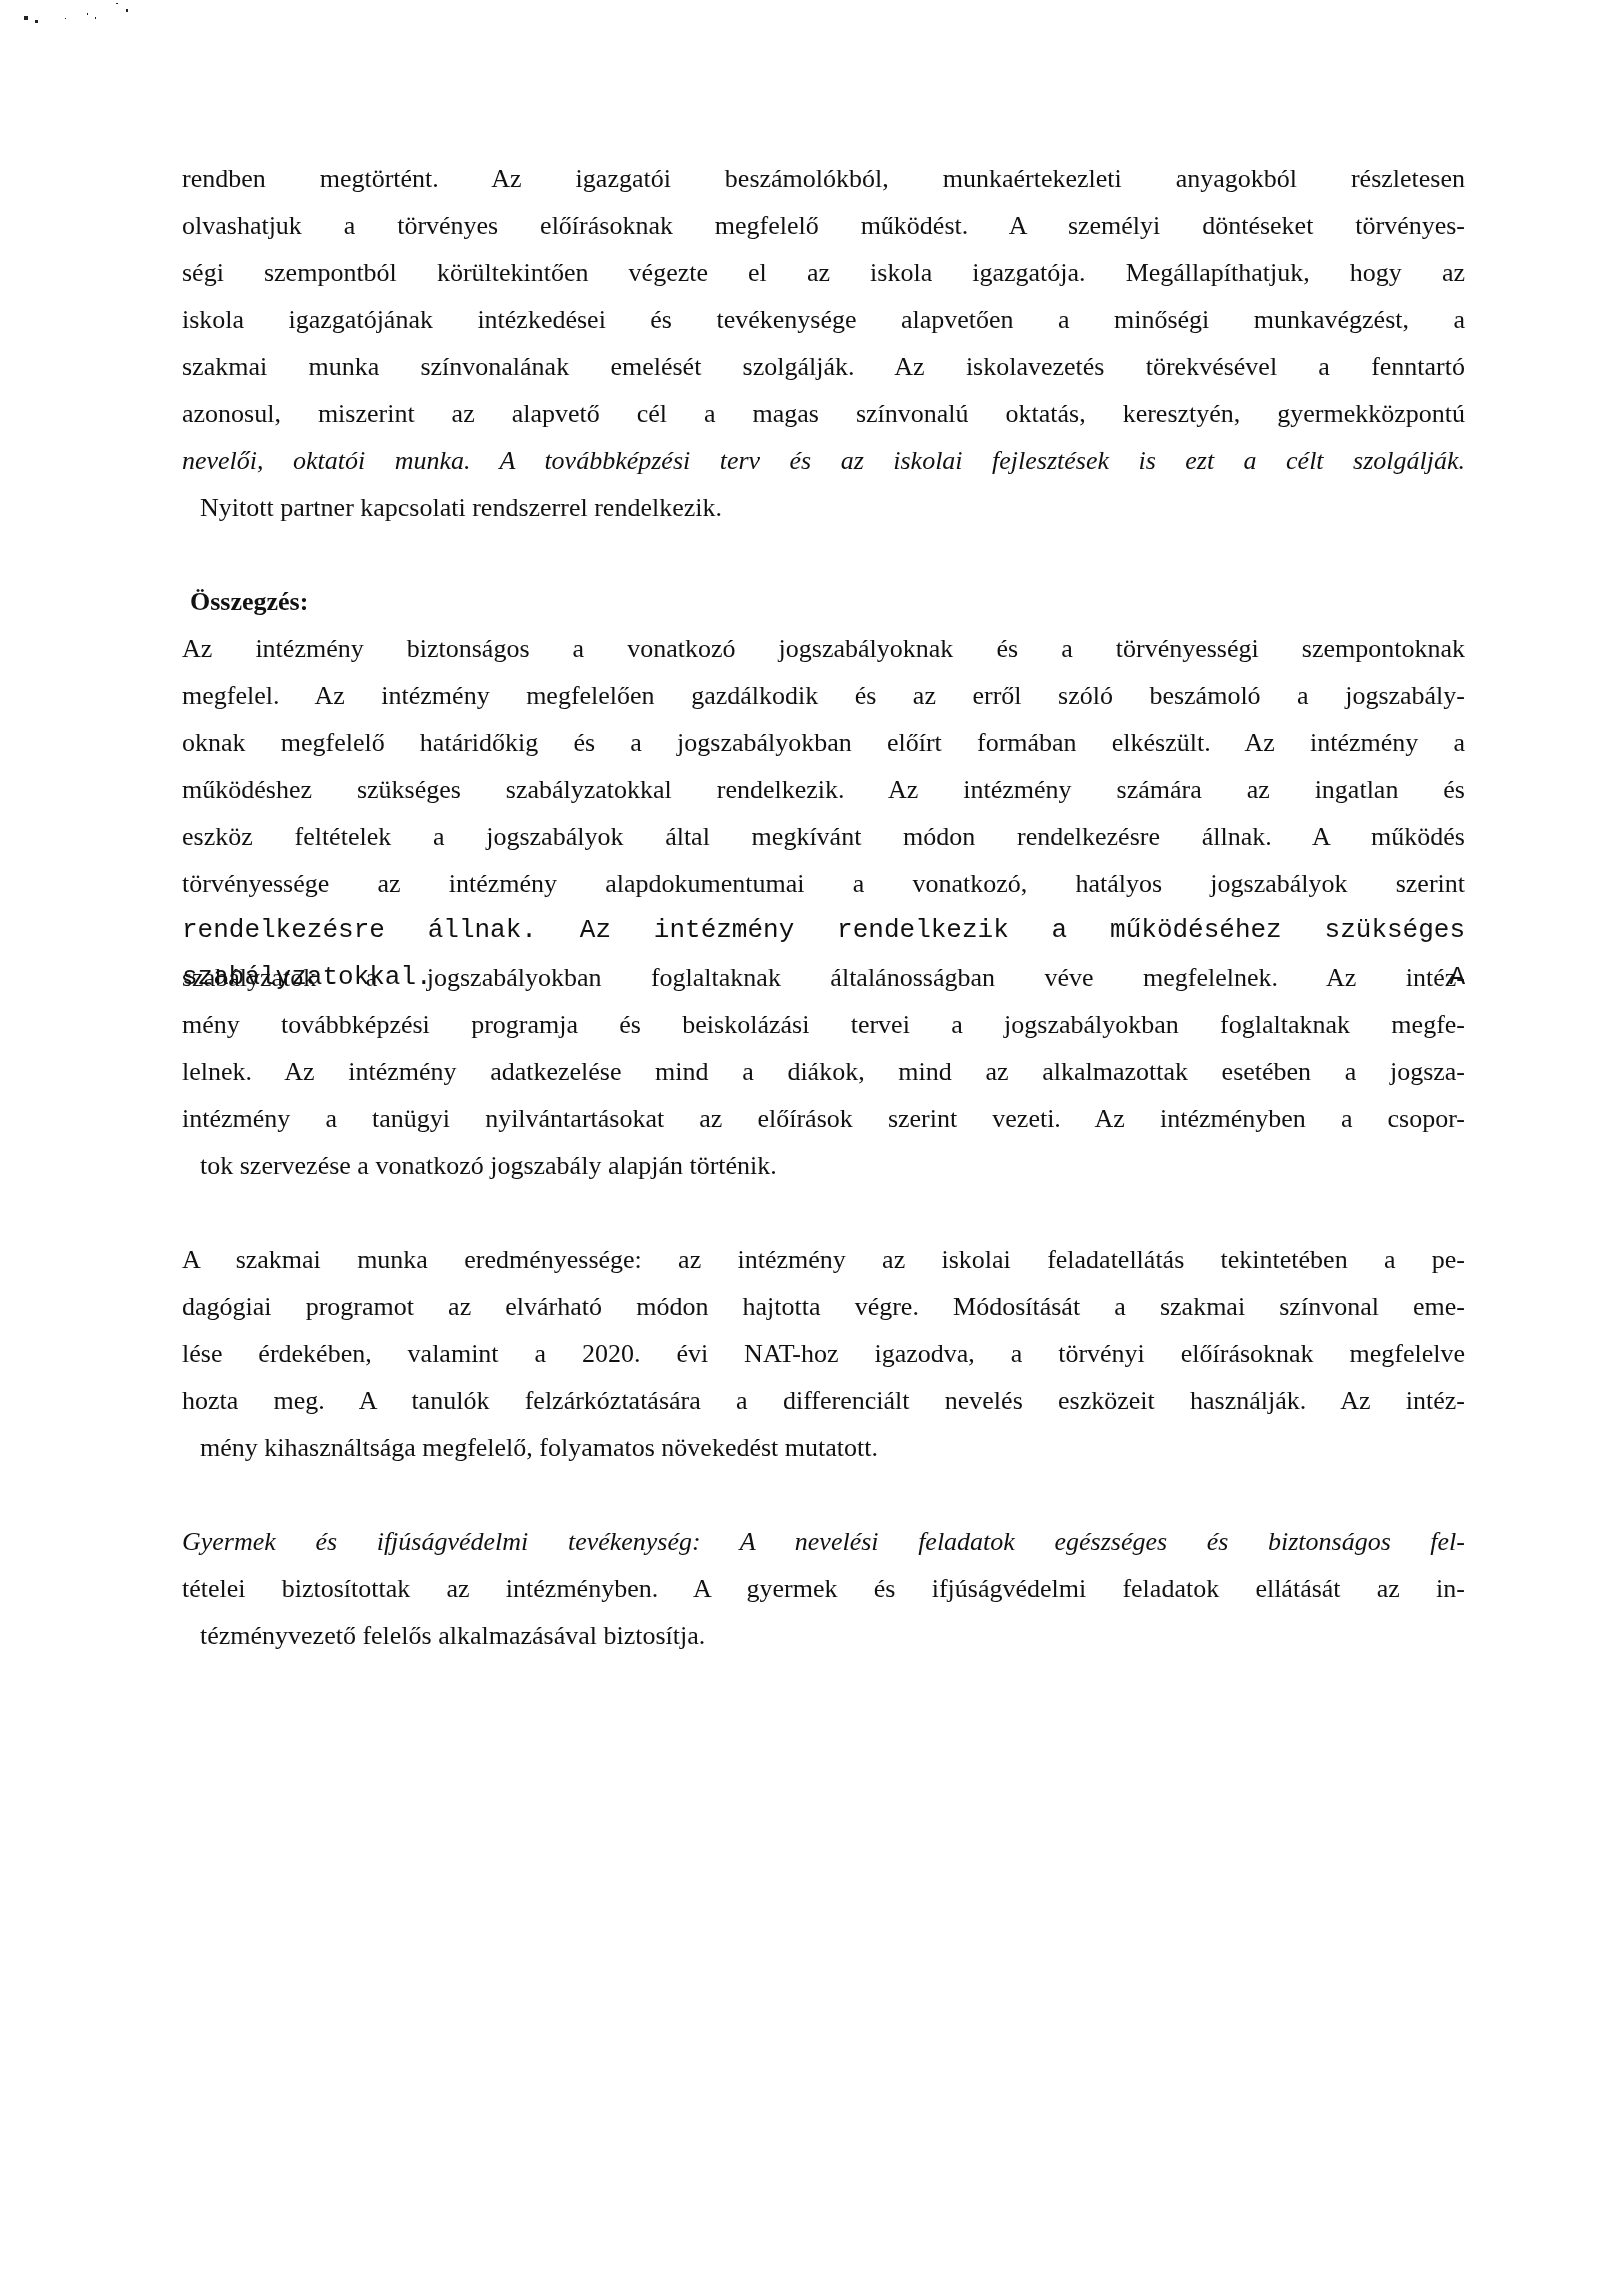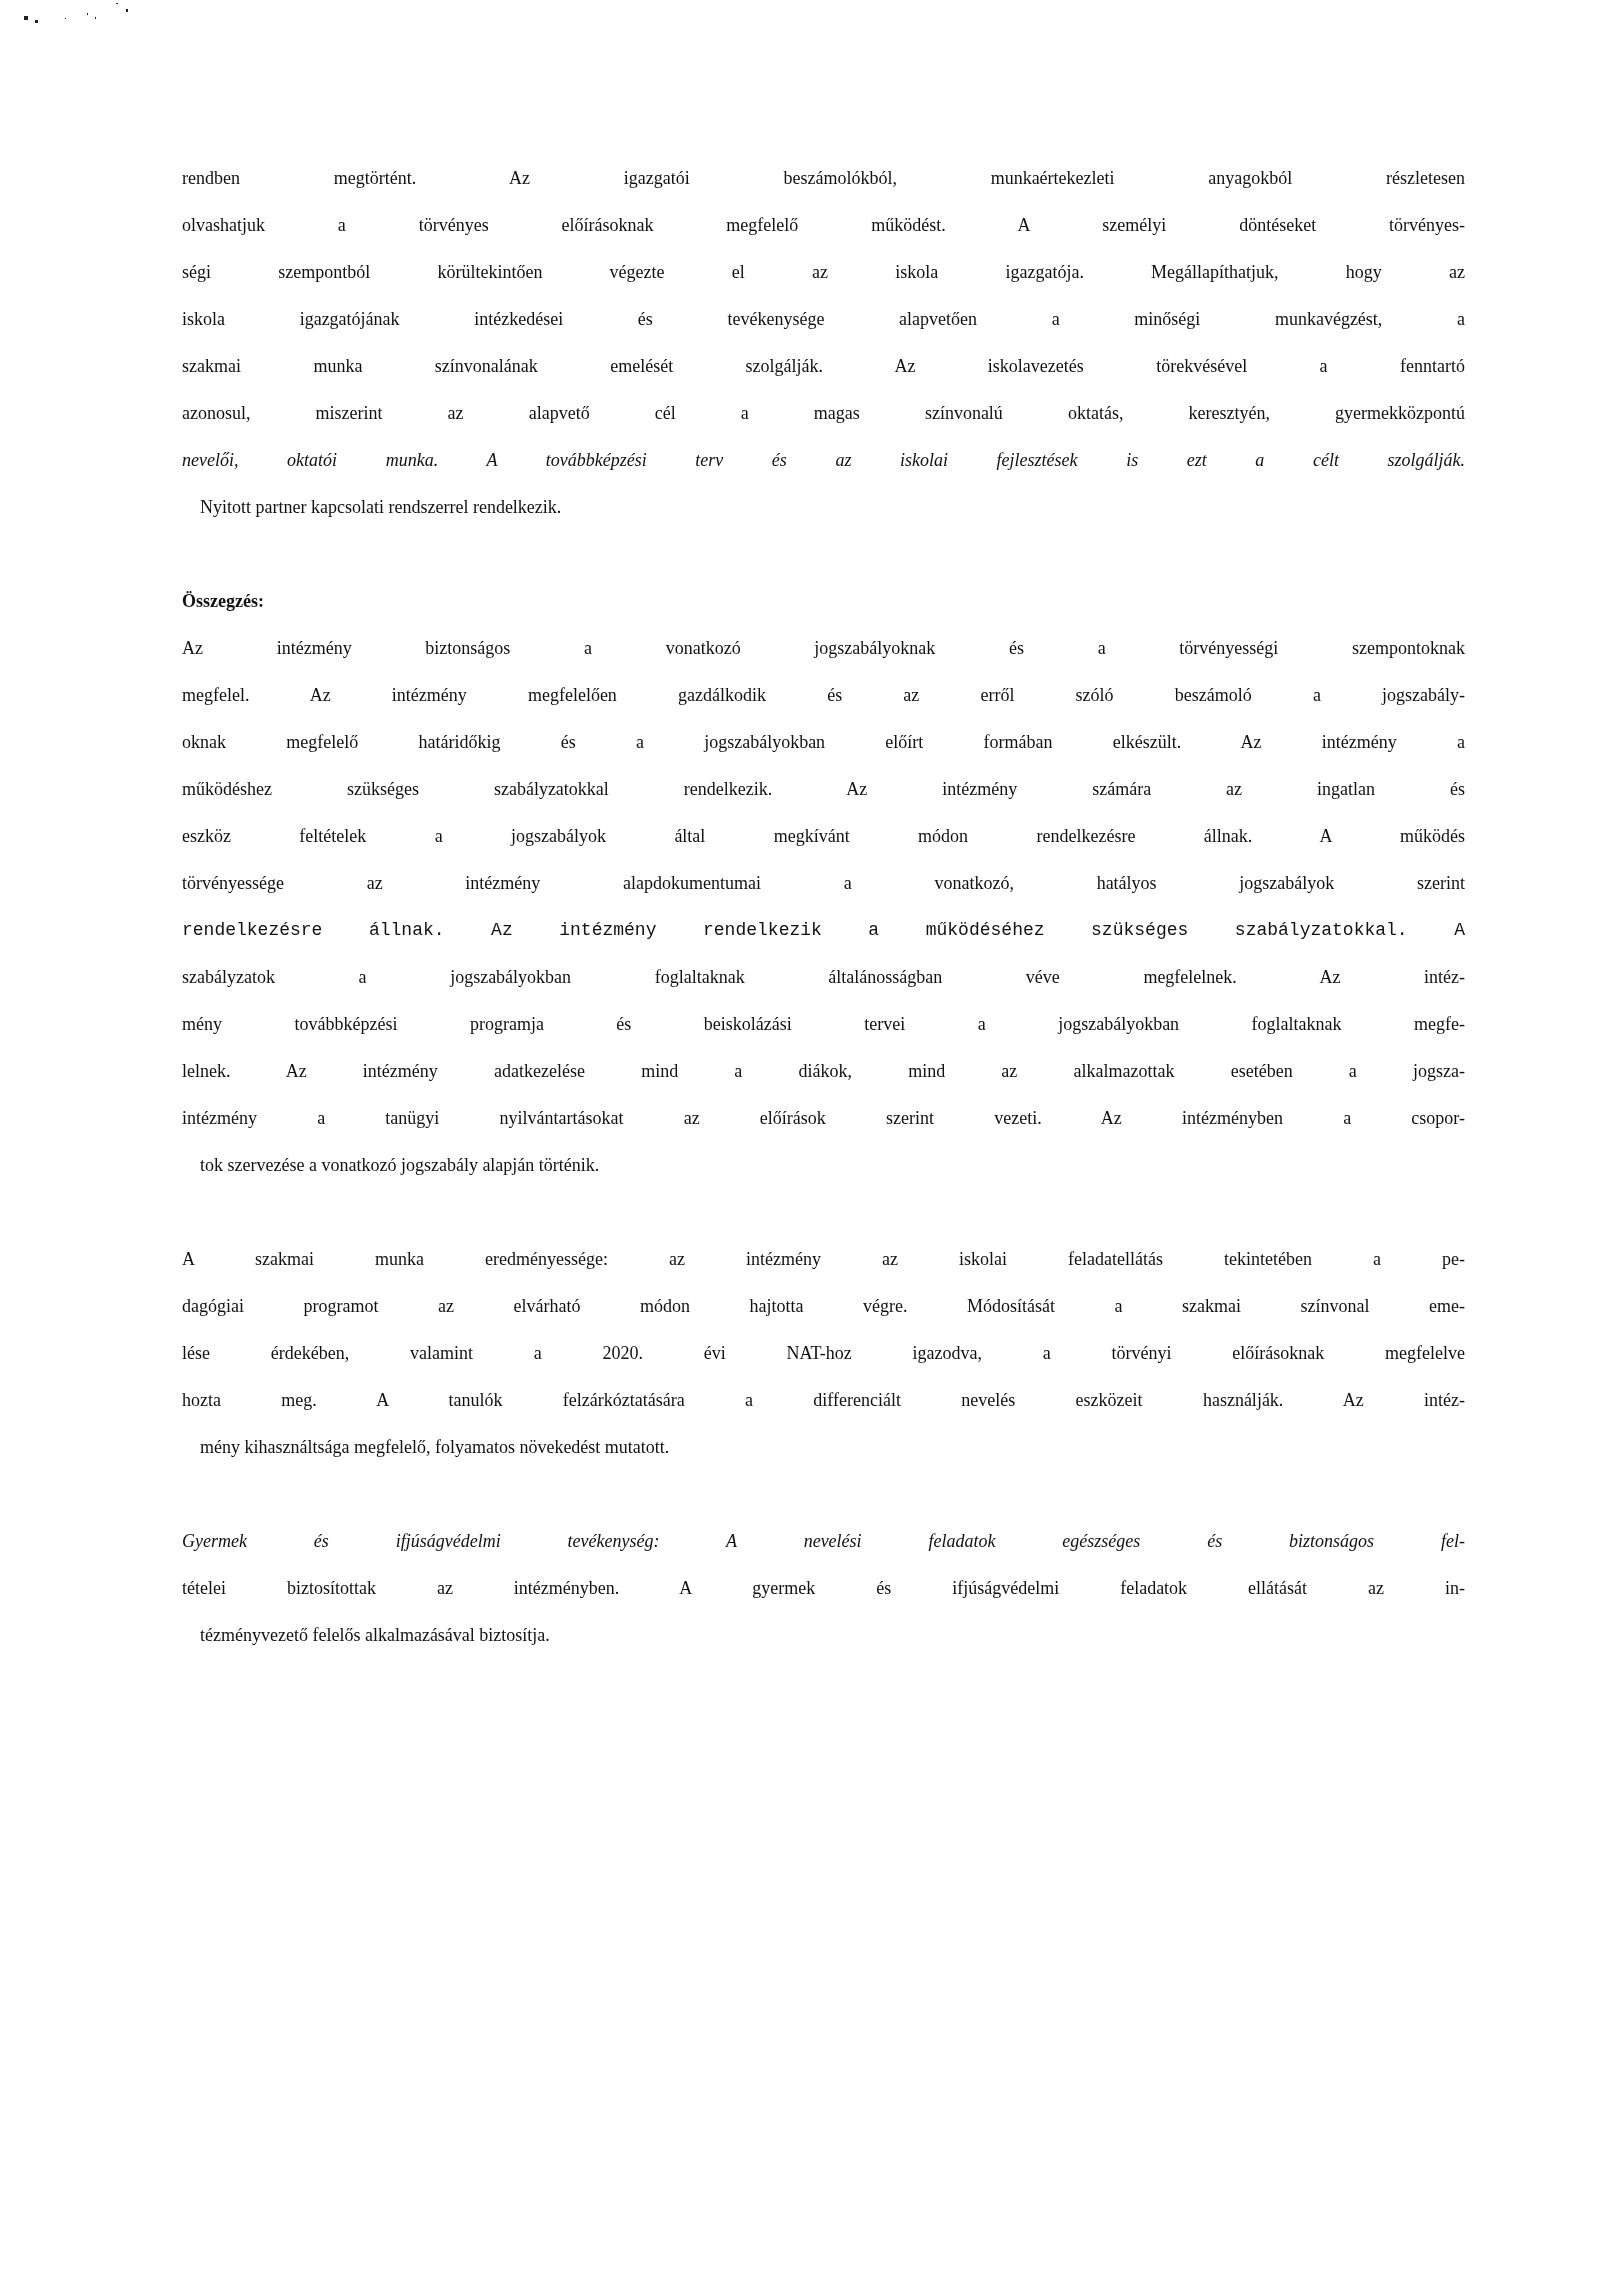"rendben megtörtént. Az igazgatói" .page { font-size: 18px -> 26px }
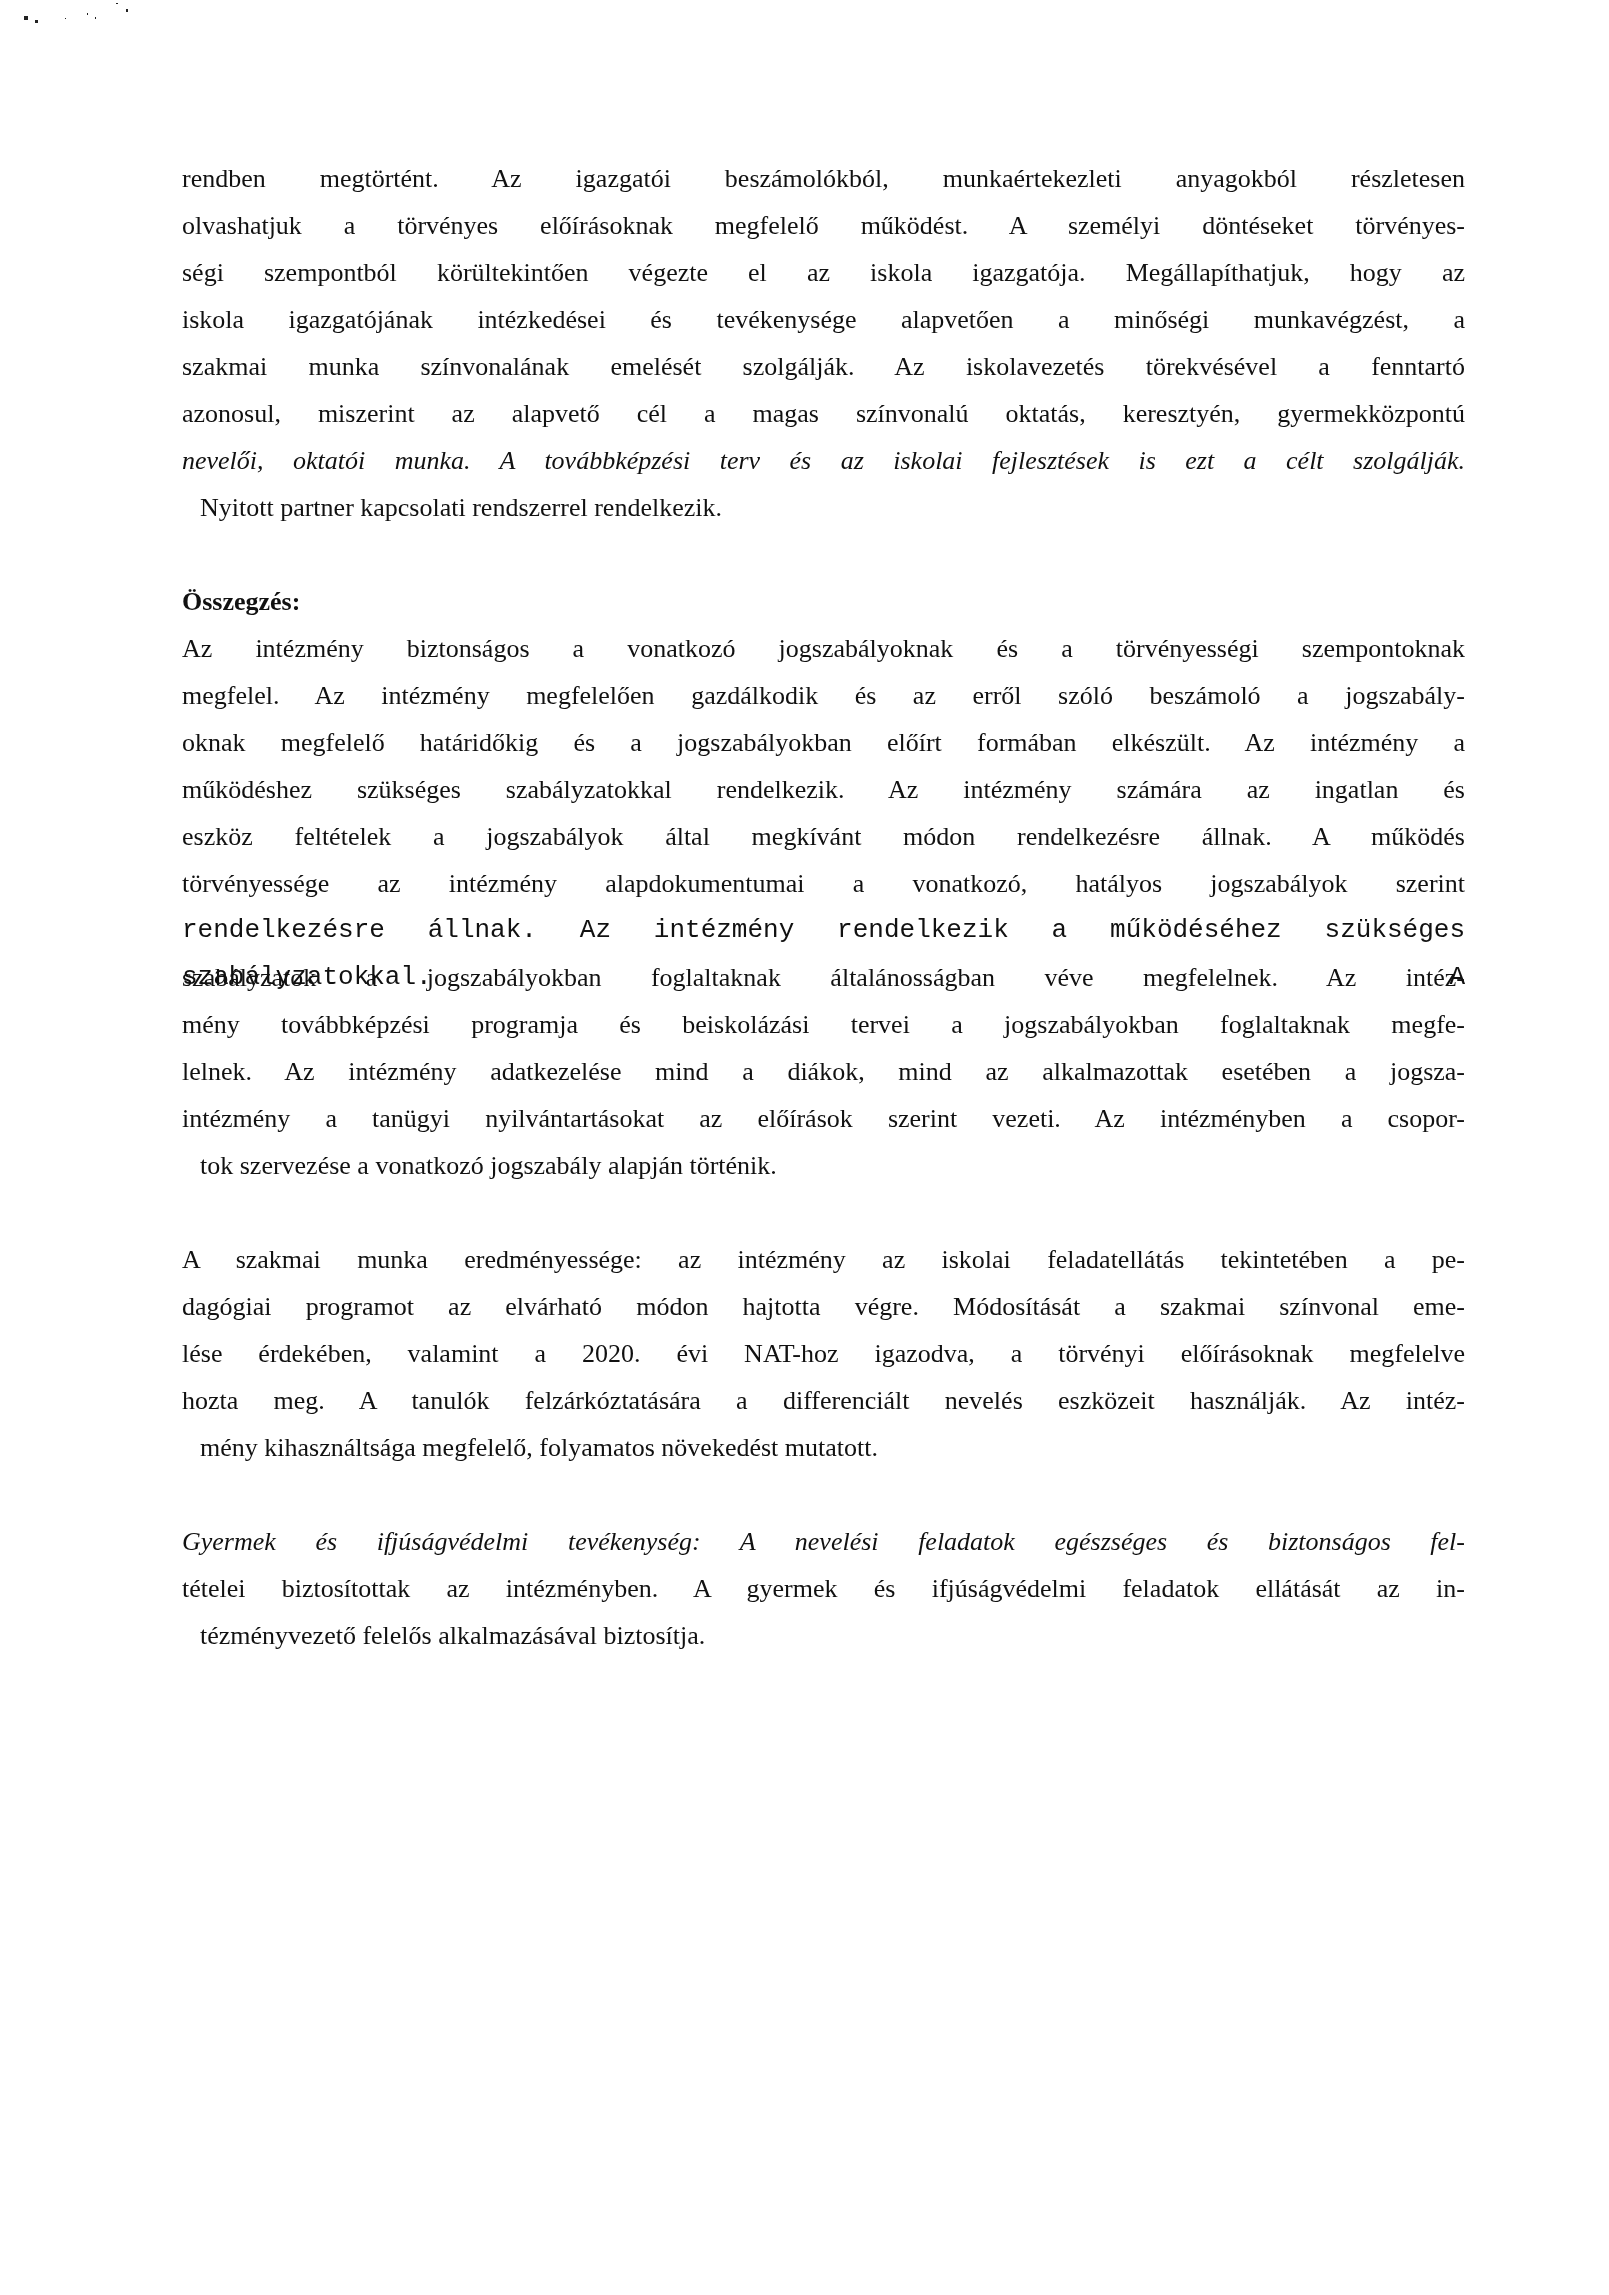"Összegzés:" .heading { margin-left: none -> 8px }
